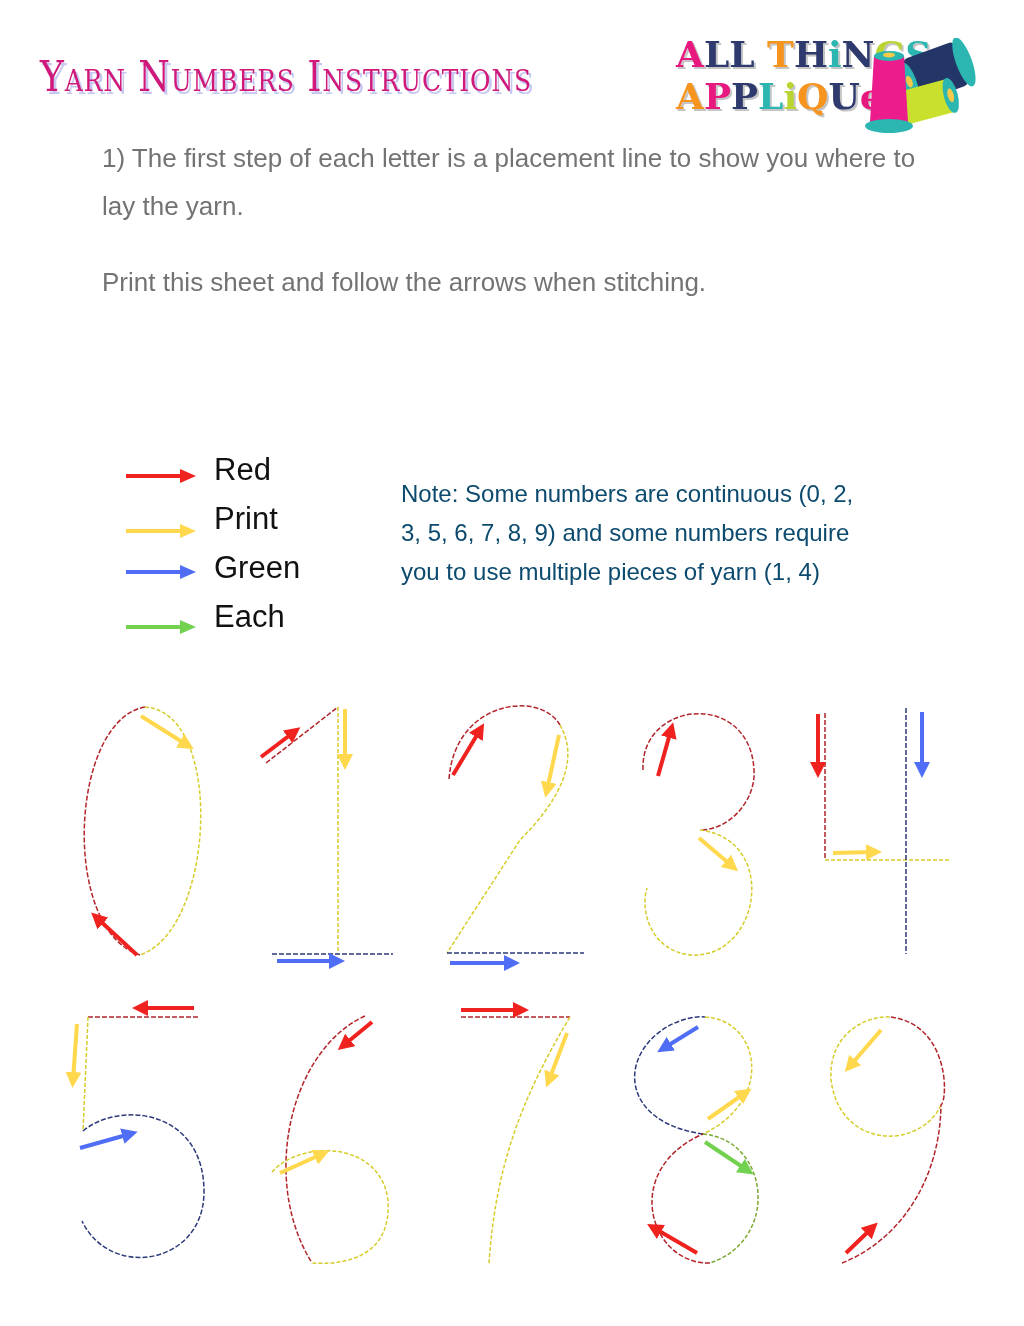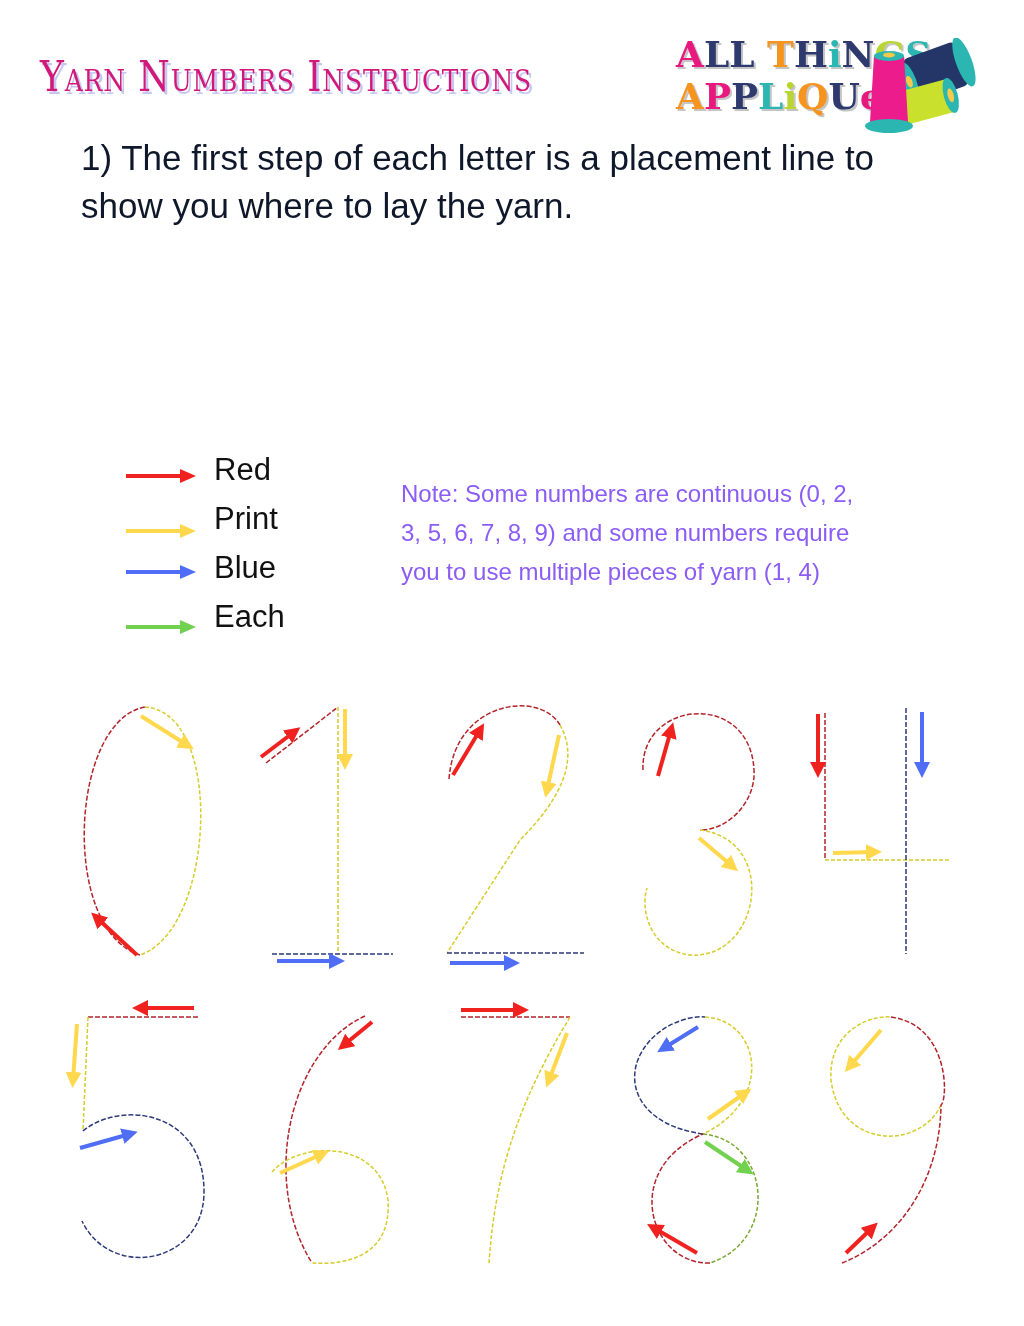"1) The first step of" .para { color: #0f172a -> #737373; font-size: 35px -> 26px; left: 81px -> 102px }
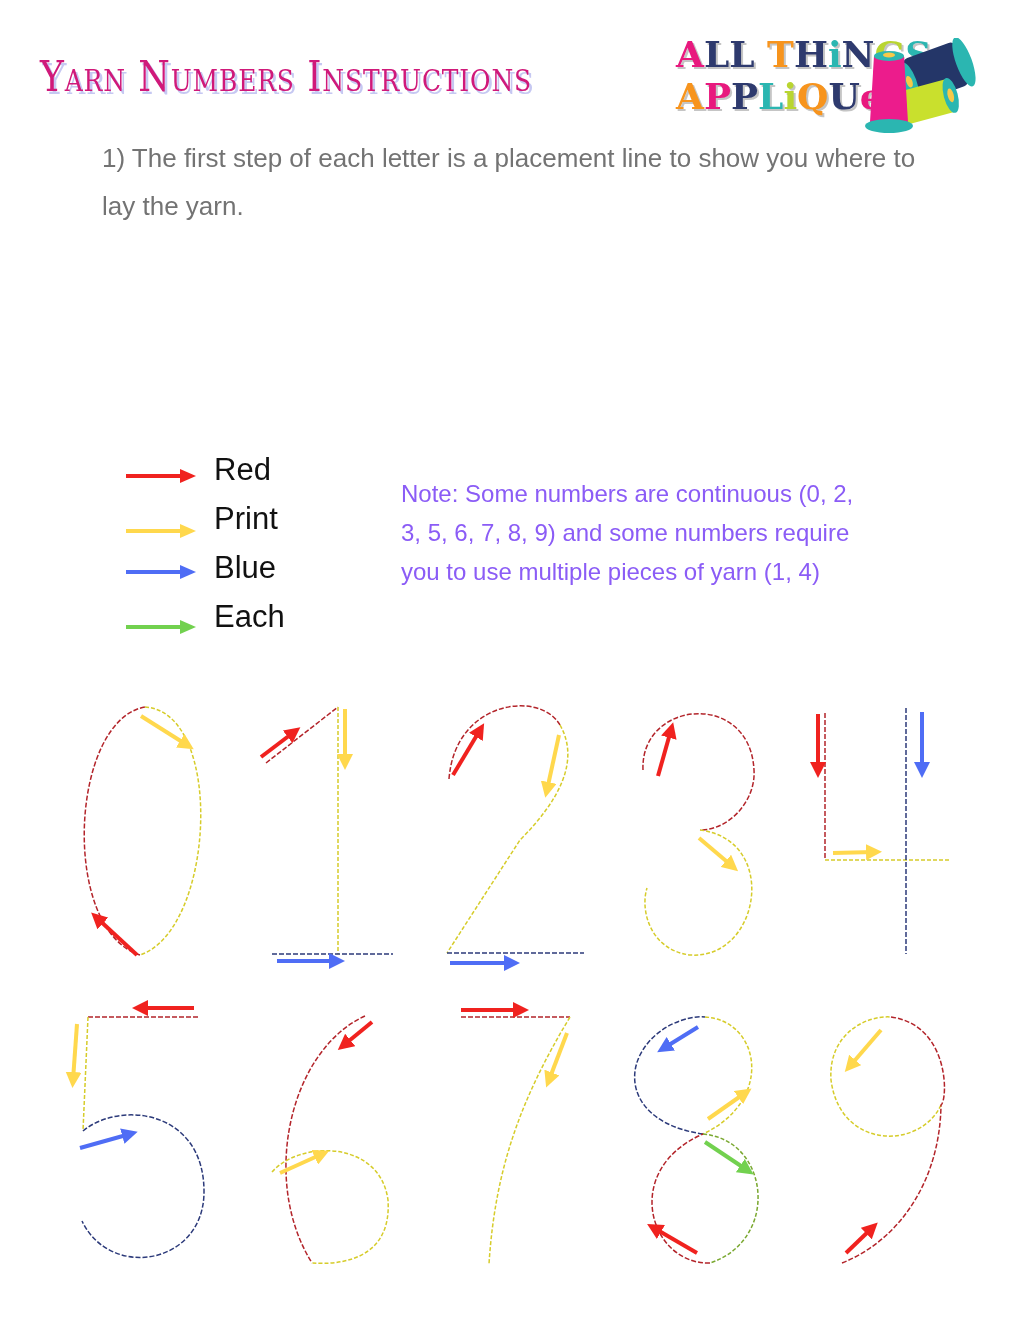"Print this sheet and follow" div { html: none -> <div>Print this sheet and follow the arrows when stitching.</div> }
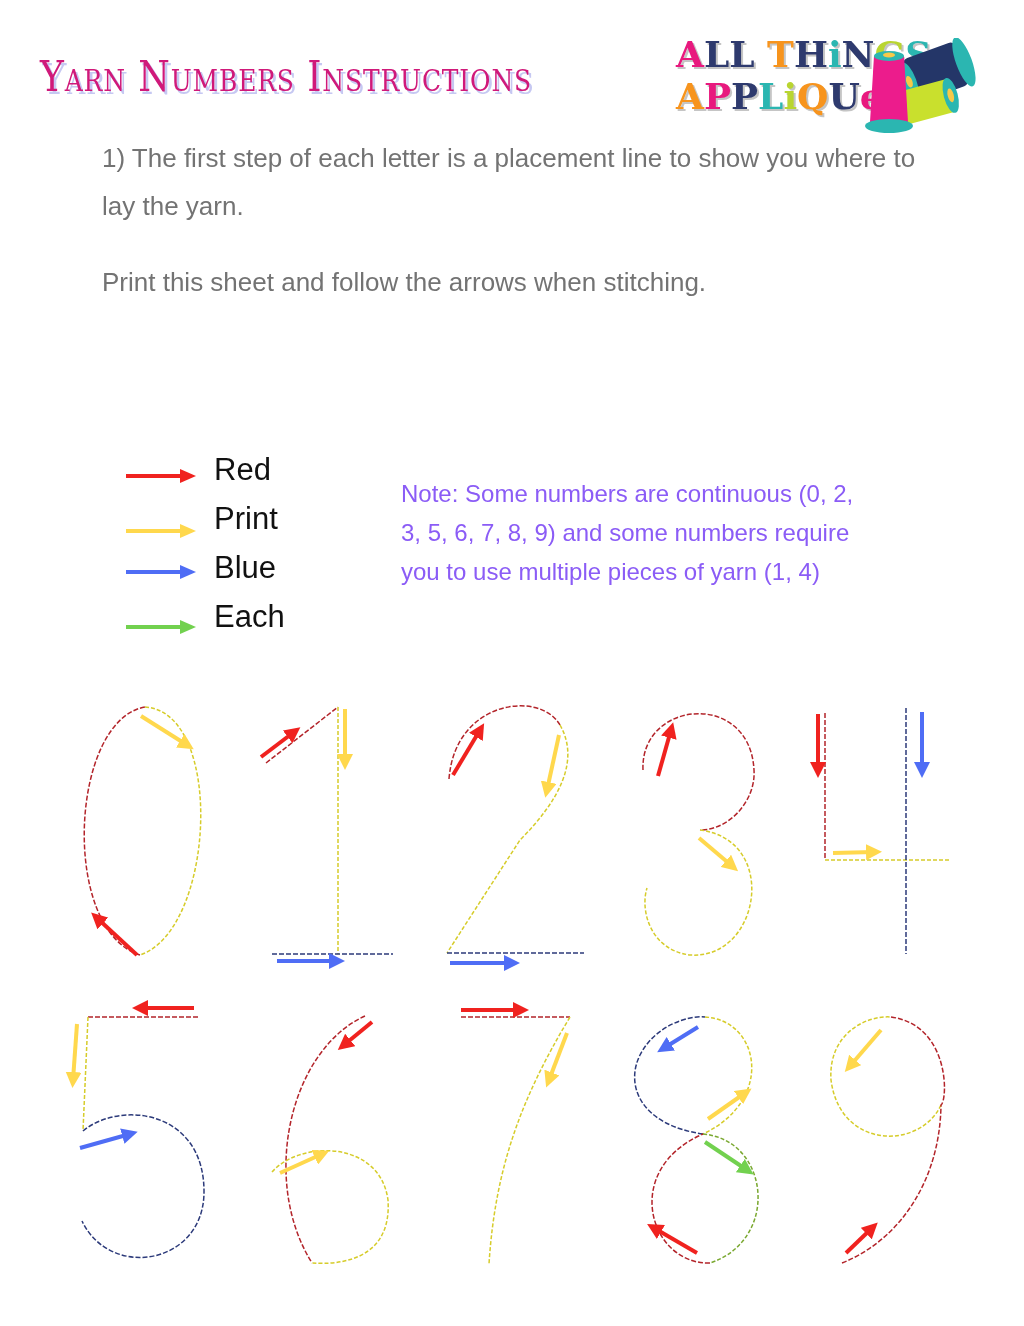"Note: Some numbers are continuous" .note { color: #8b5cf6 -> #0c4a6e }
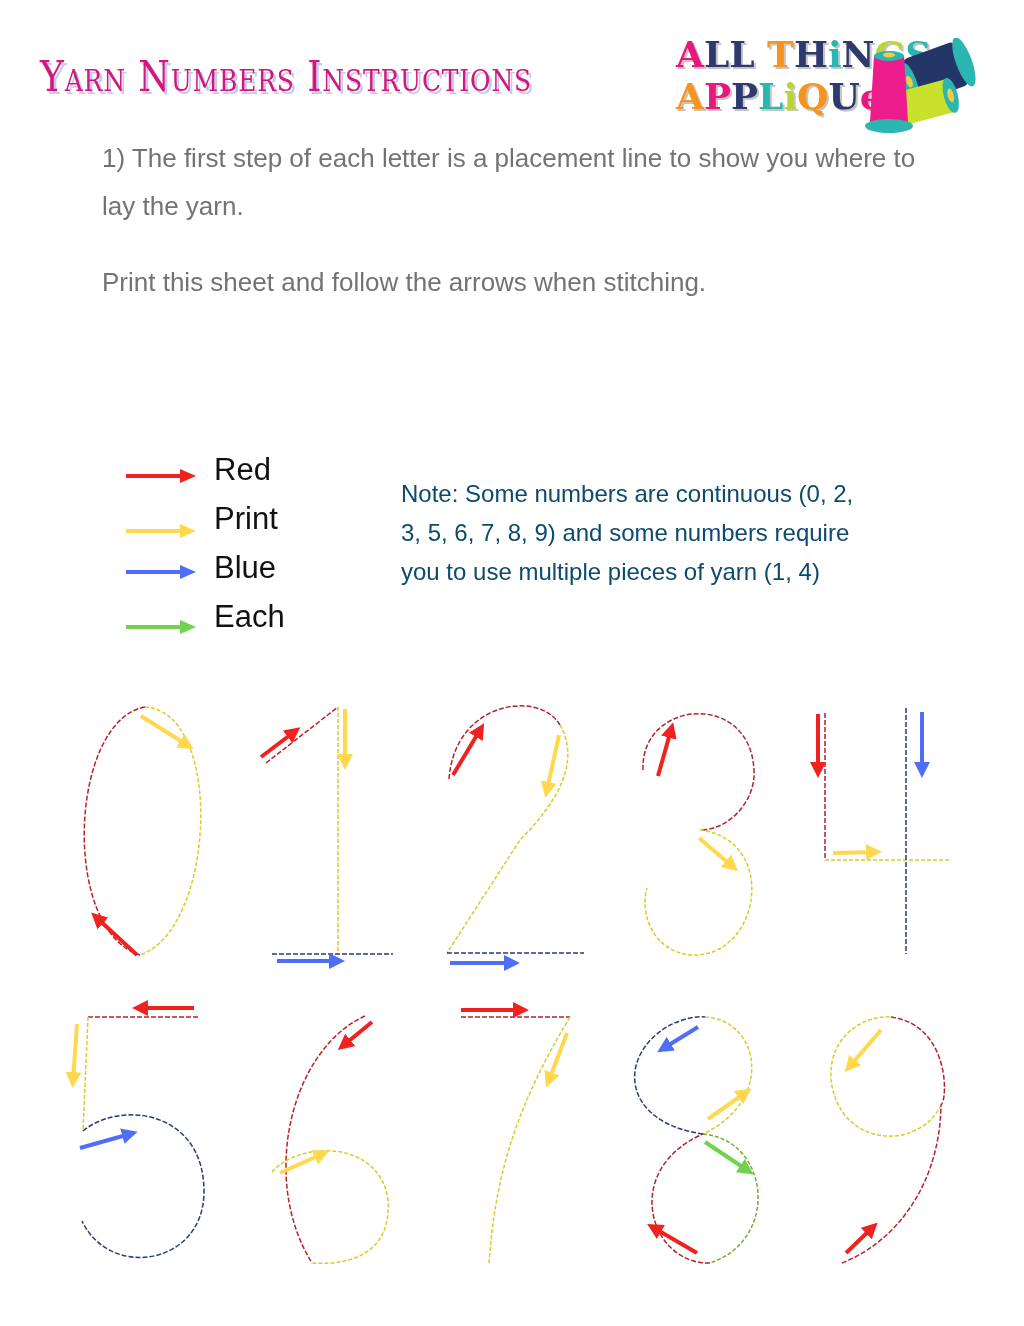"Blue" span.legend-label { text: Blue -> Green }
